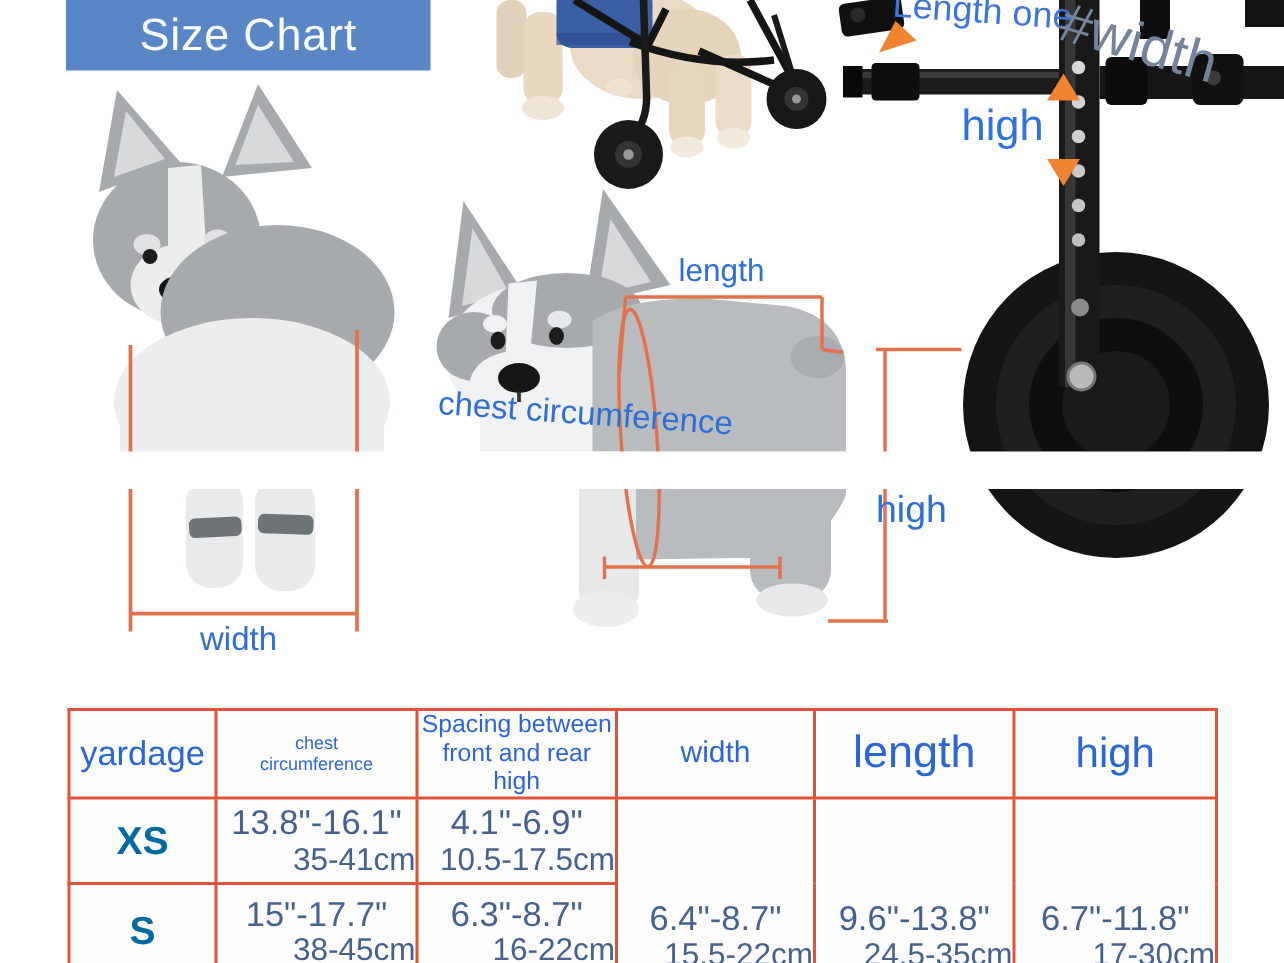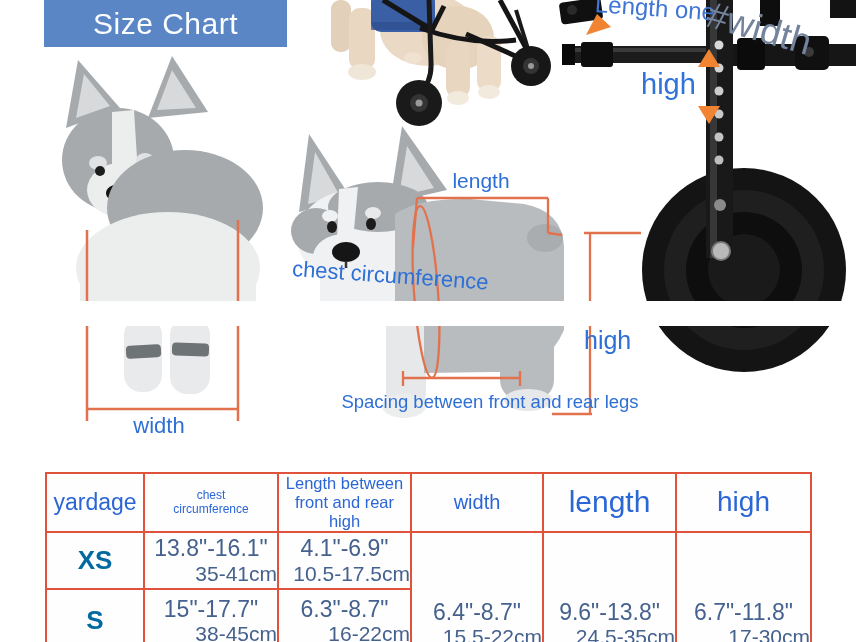"Spacing between front and rear" div.label { html: <div>Spacing between front and rear legs</div> -> none }
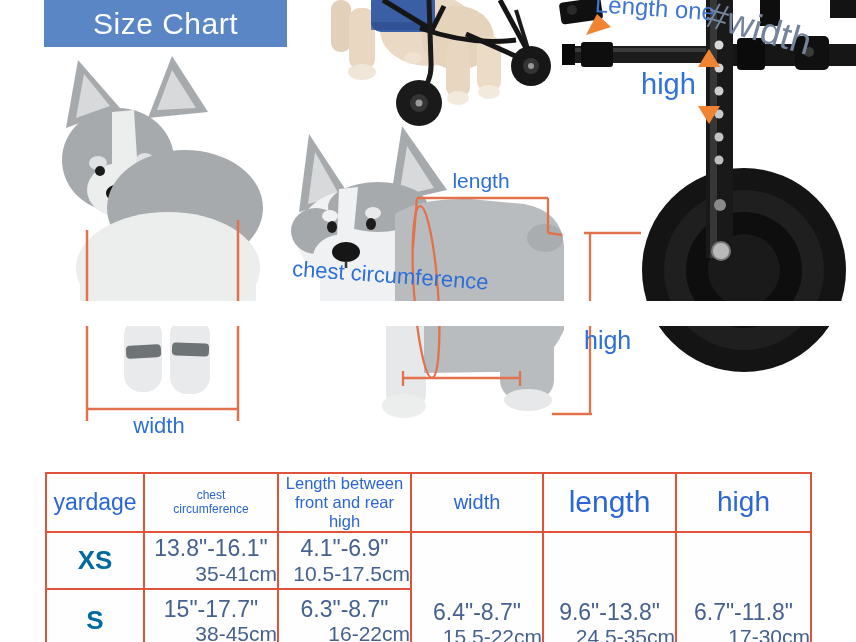"Length between" div { text: Length -> Spacing }
